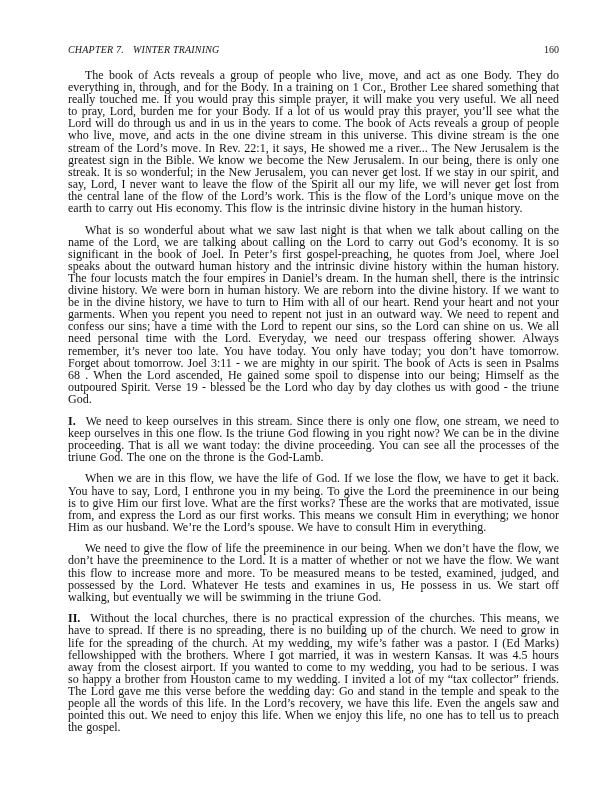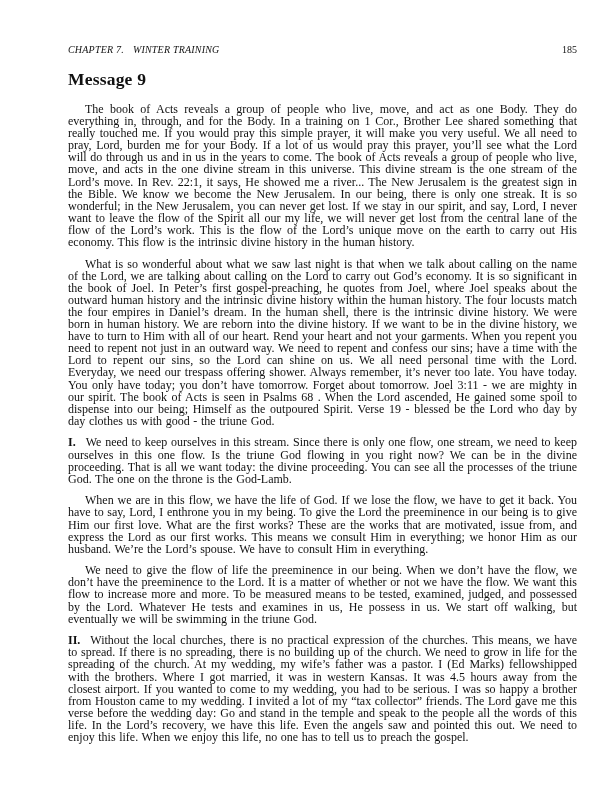"CHAPTER 7. WINTER TRAINING" .page { padding: 44px 35px 0 68px -> 44px 53px 0 68px }
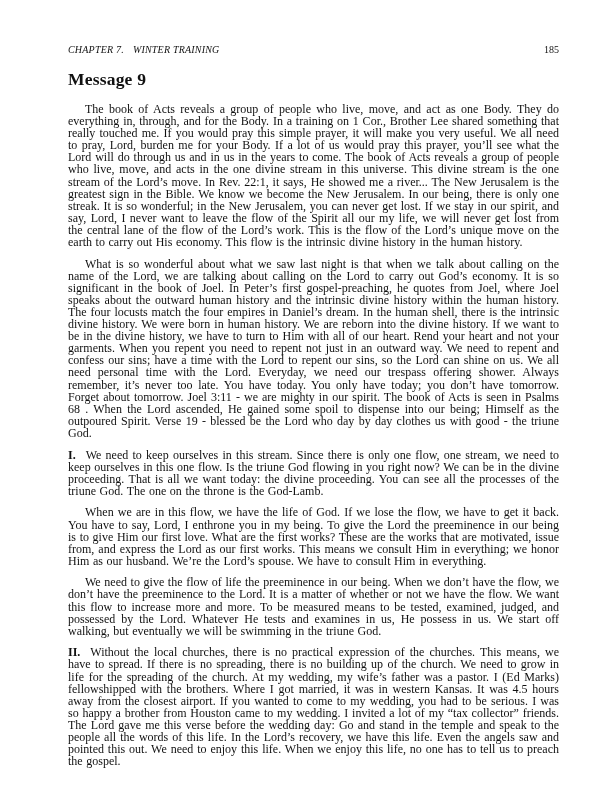"185" span.rh-page { text: 185 -> 160 }
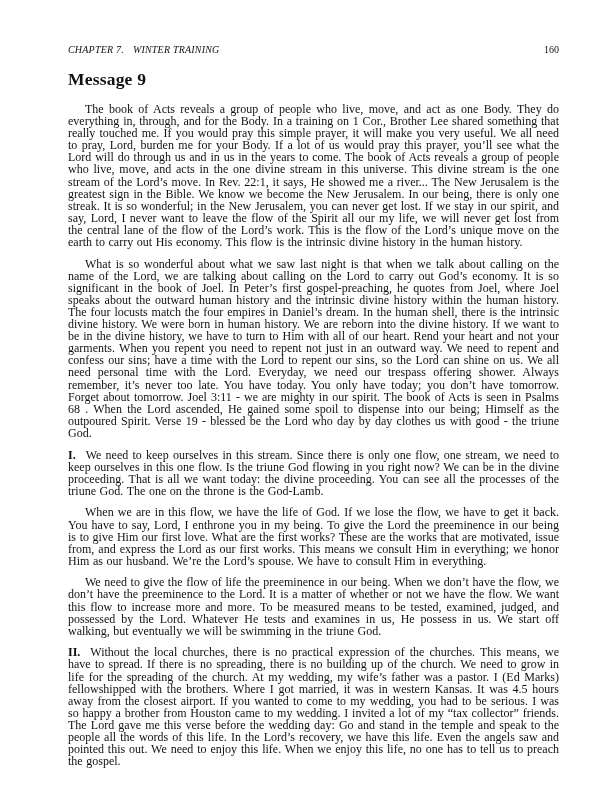"Message 9" h1.doc-title { html: <h1>Message 9</h1> -> none }
